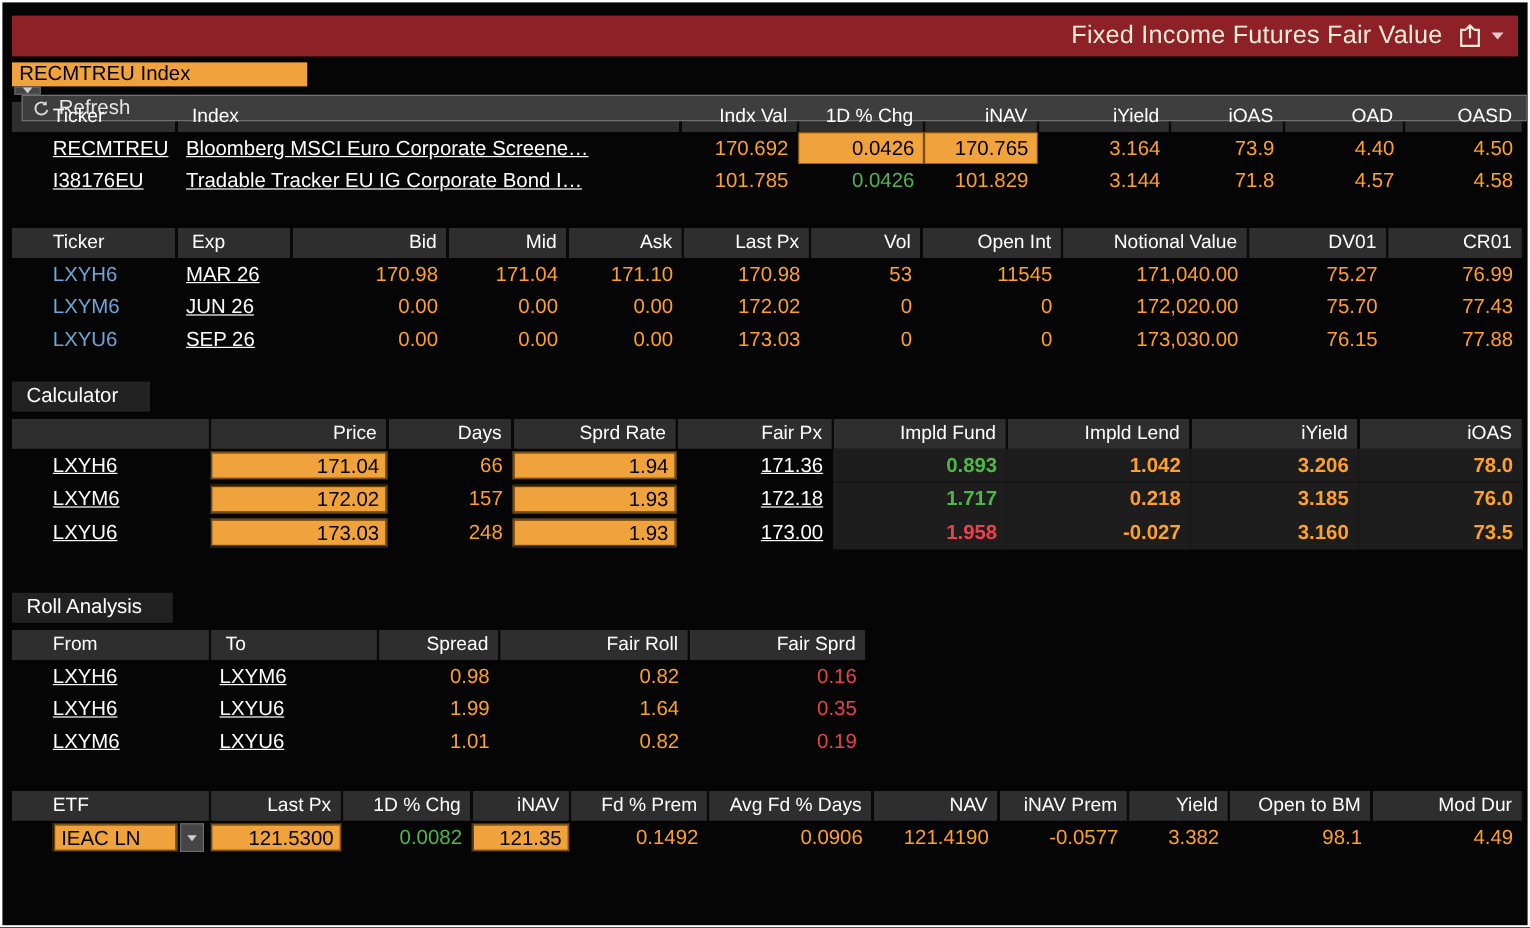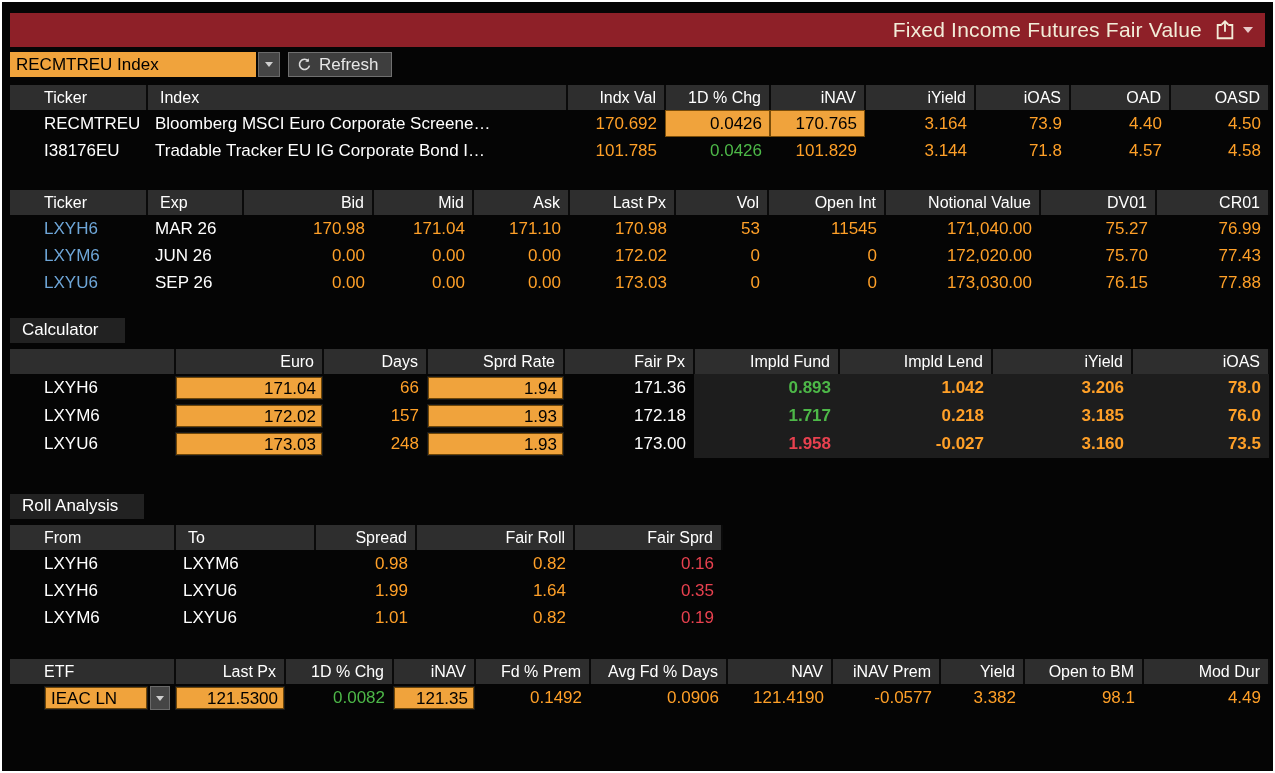"RECMTREU Index" .toolbar { flex-direction: none -> column }
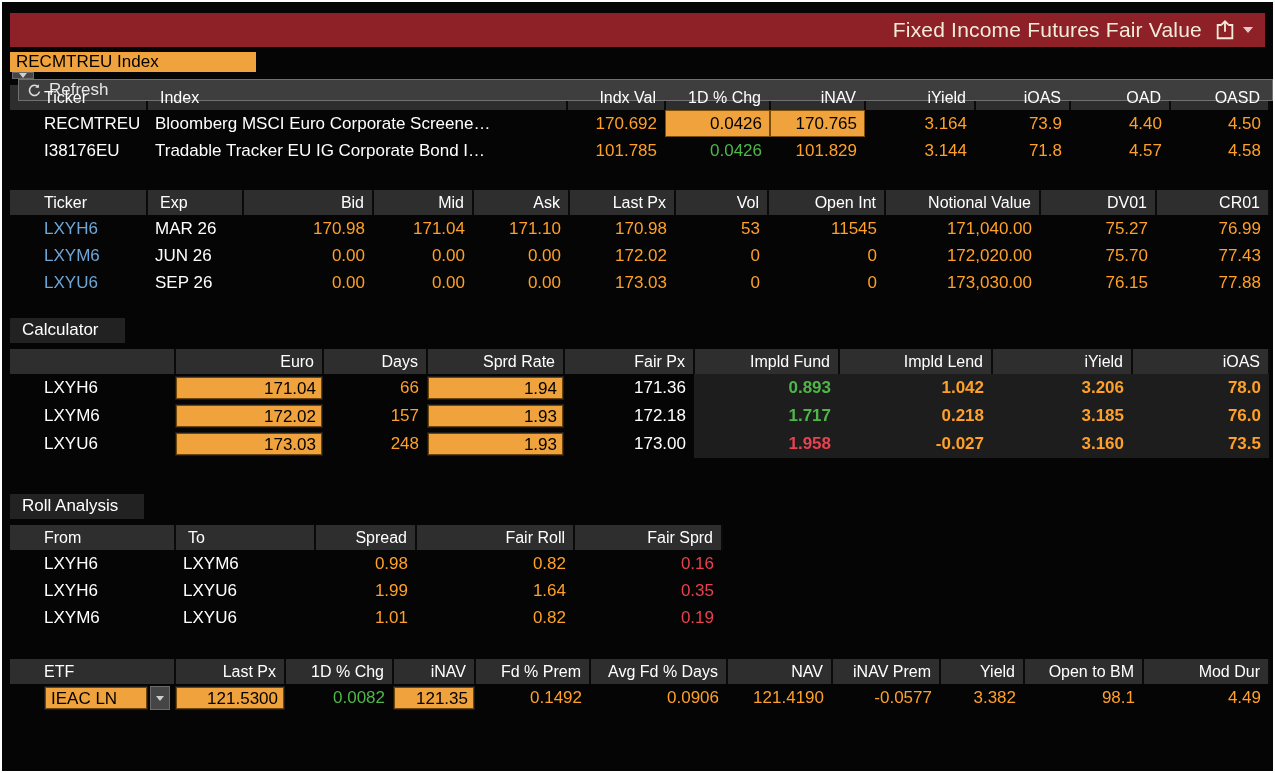"RECMTREU" .white { text-decoration: none -> underline }
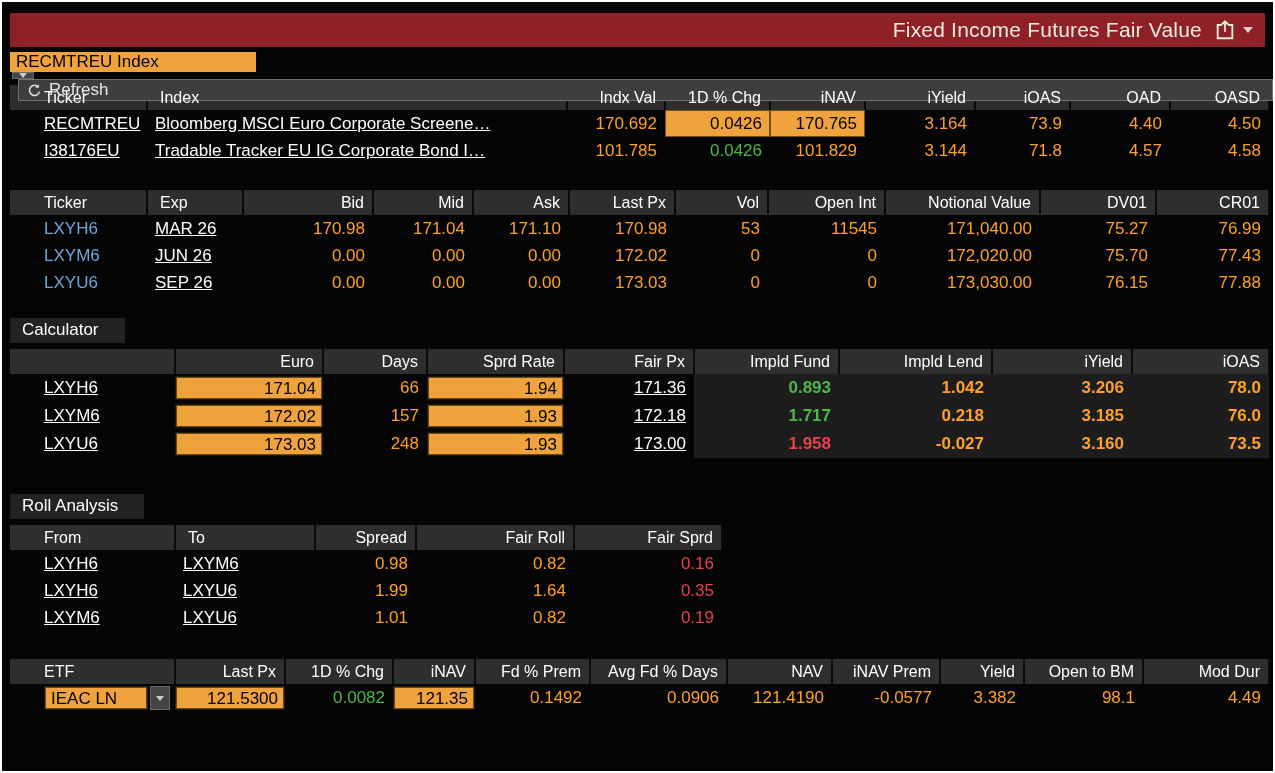"Euro" th { text: Euro -> Price }
